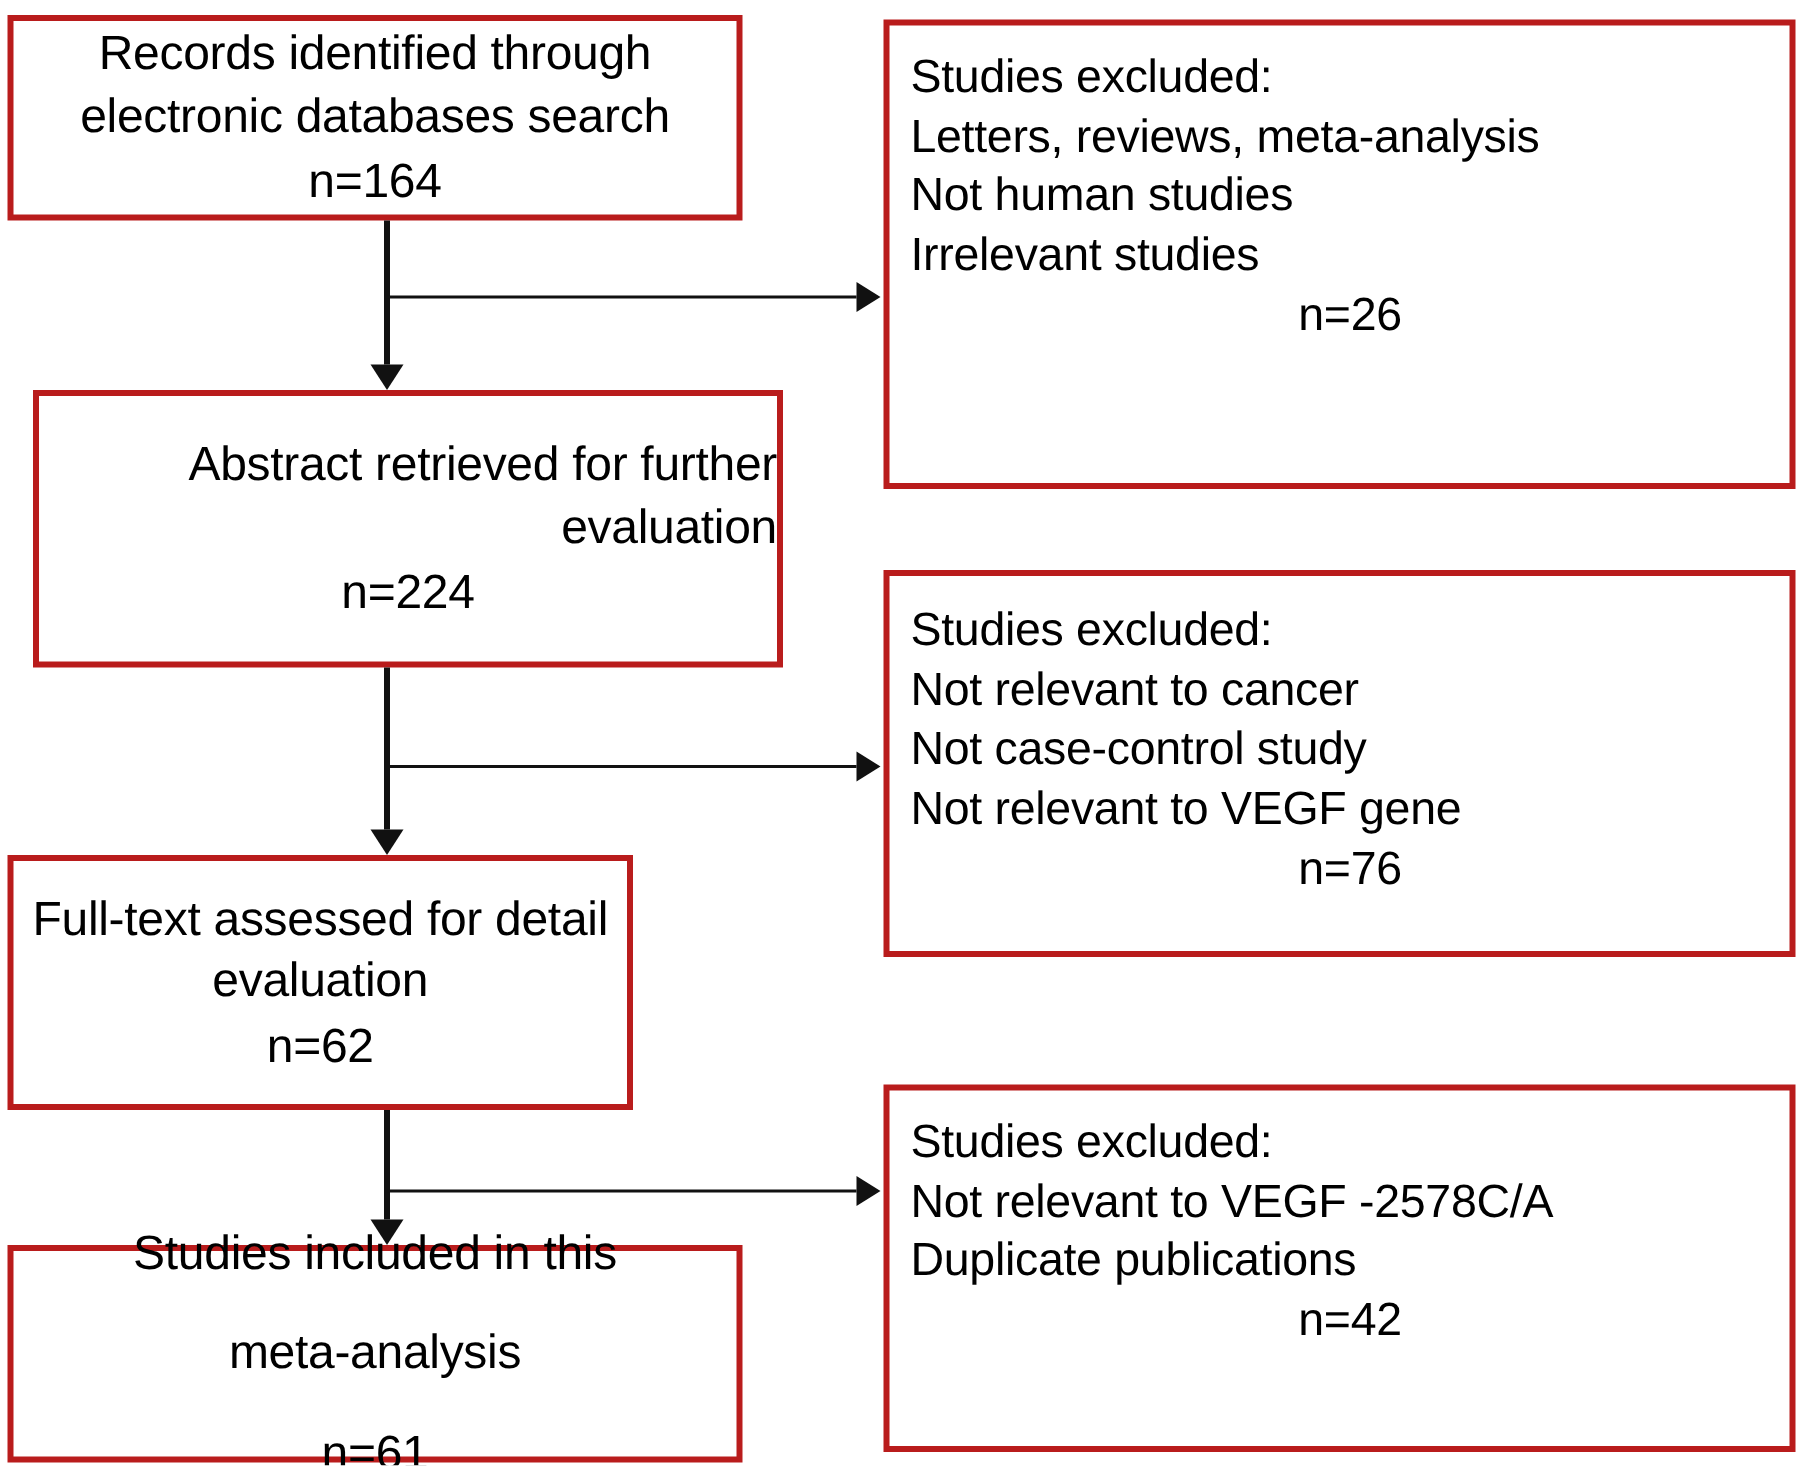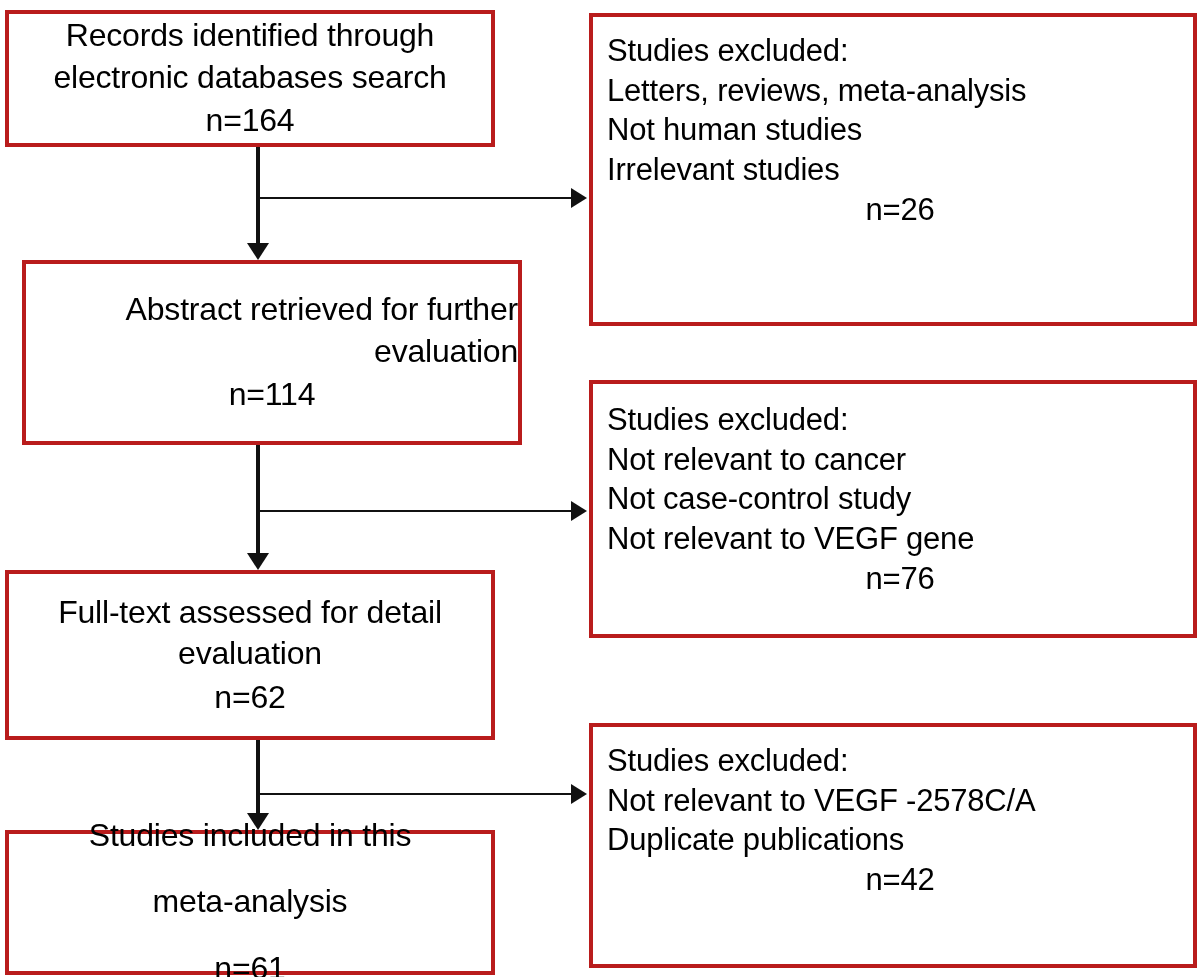"n=114" div.line { text: 114 -> 224 }
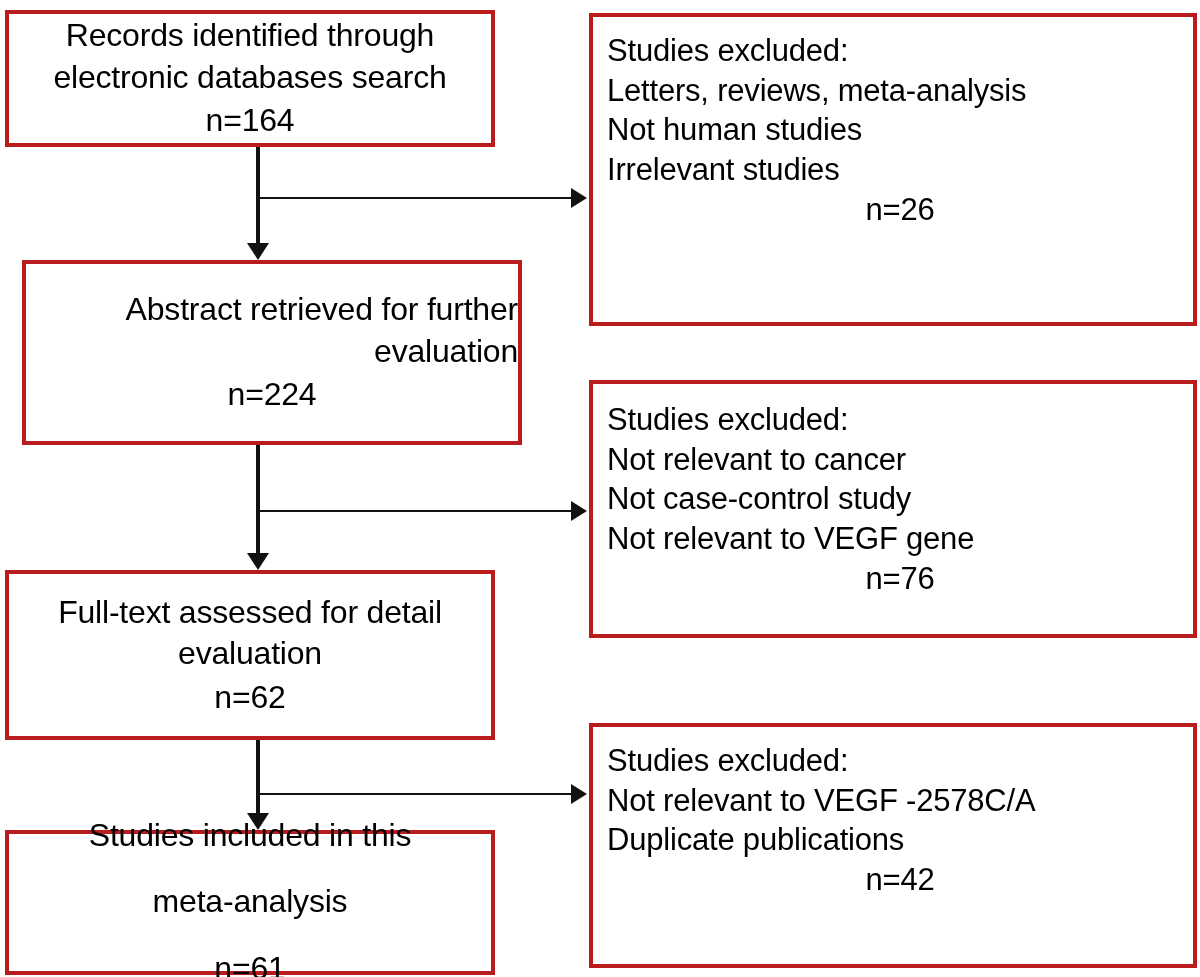"Full-text assessed for detail" div.node { width: 490px -> 417px }
